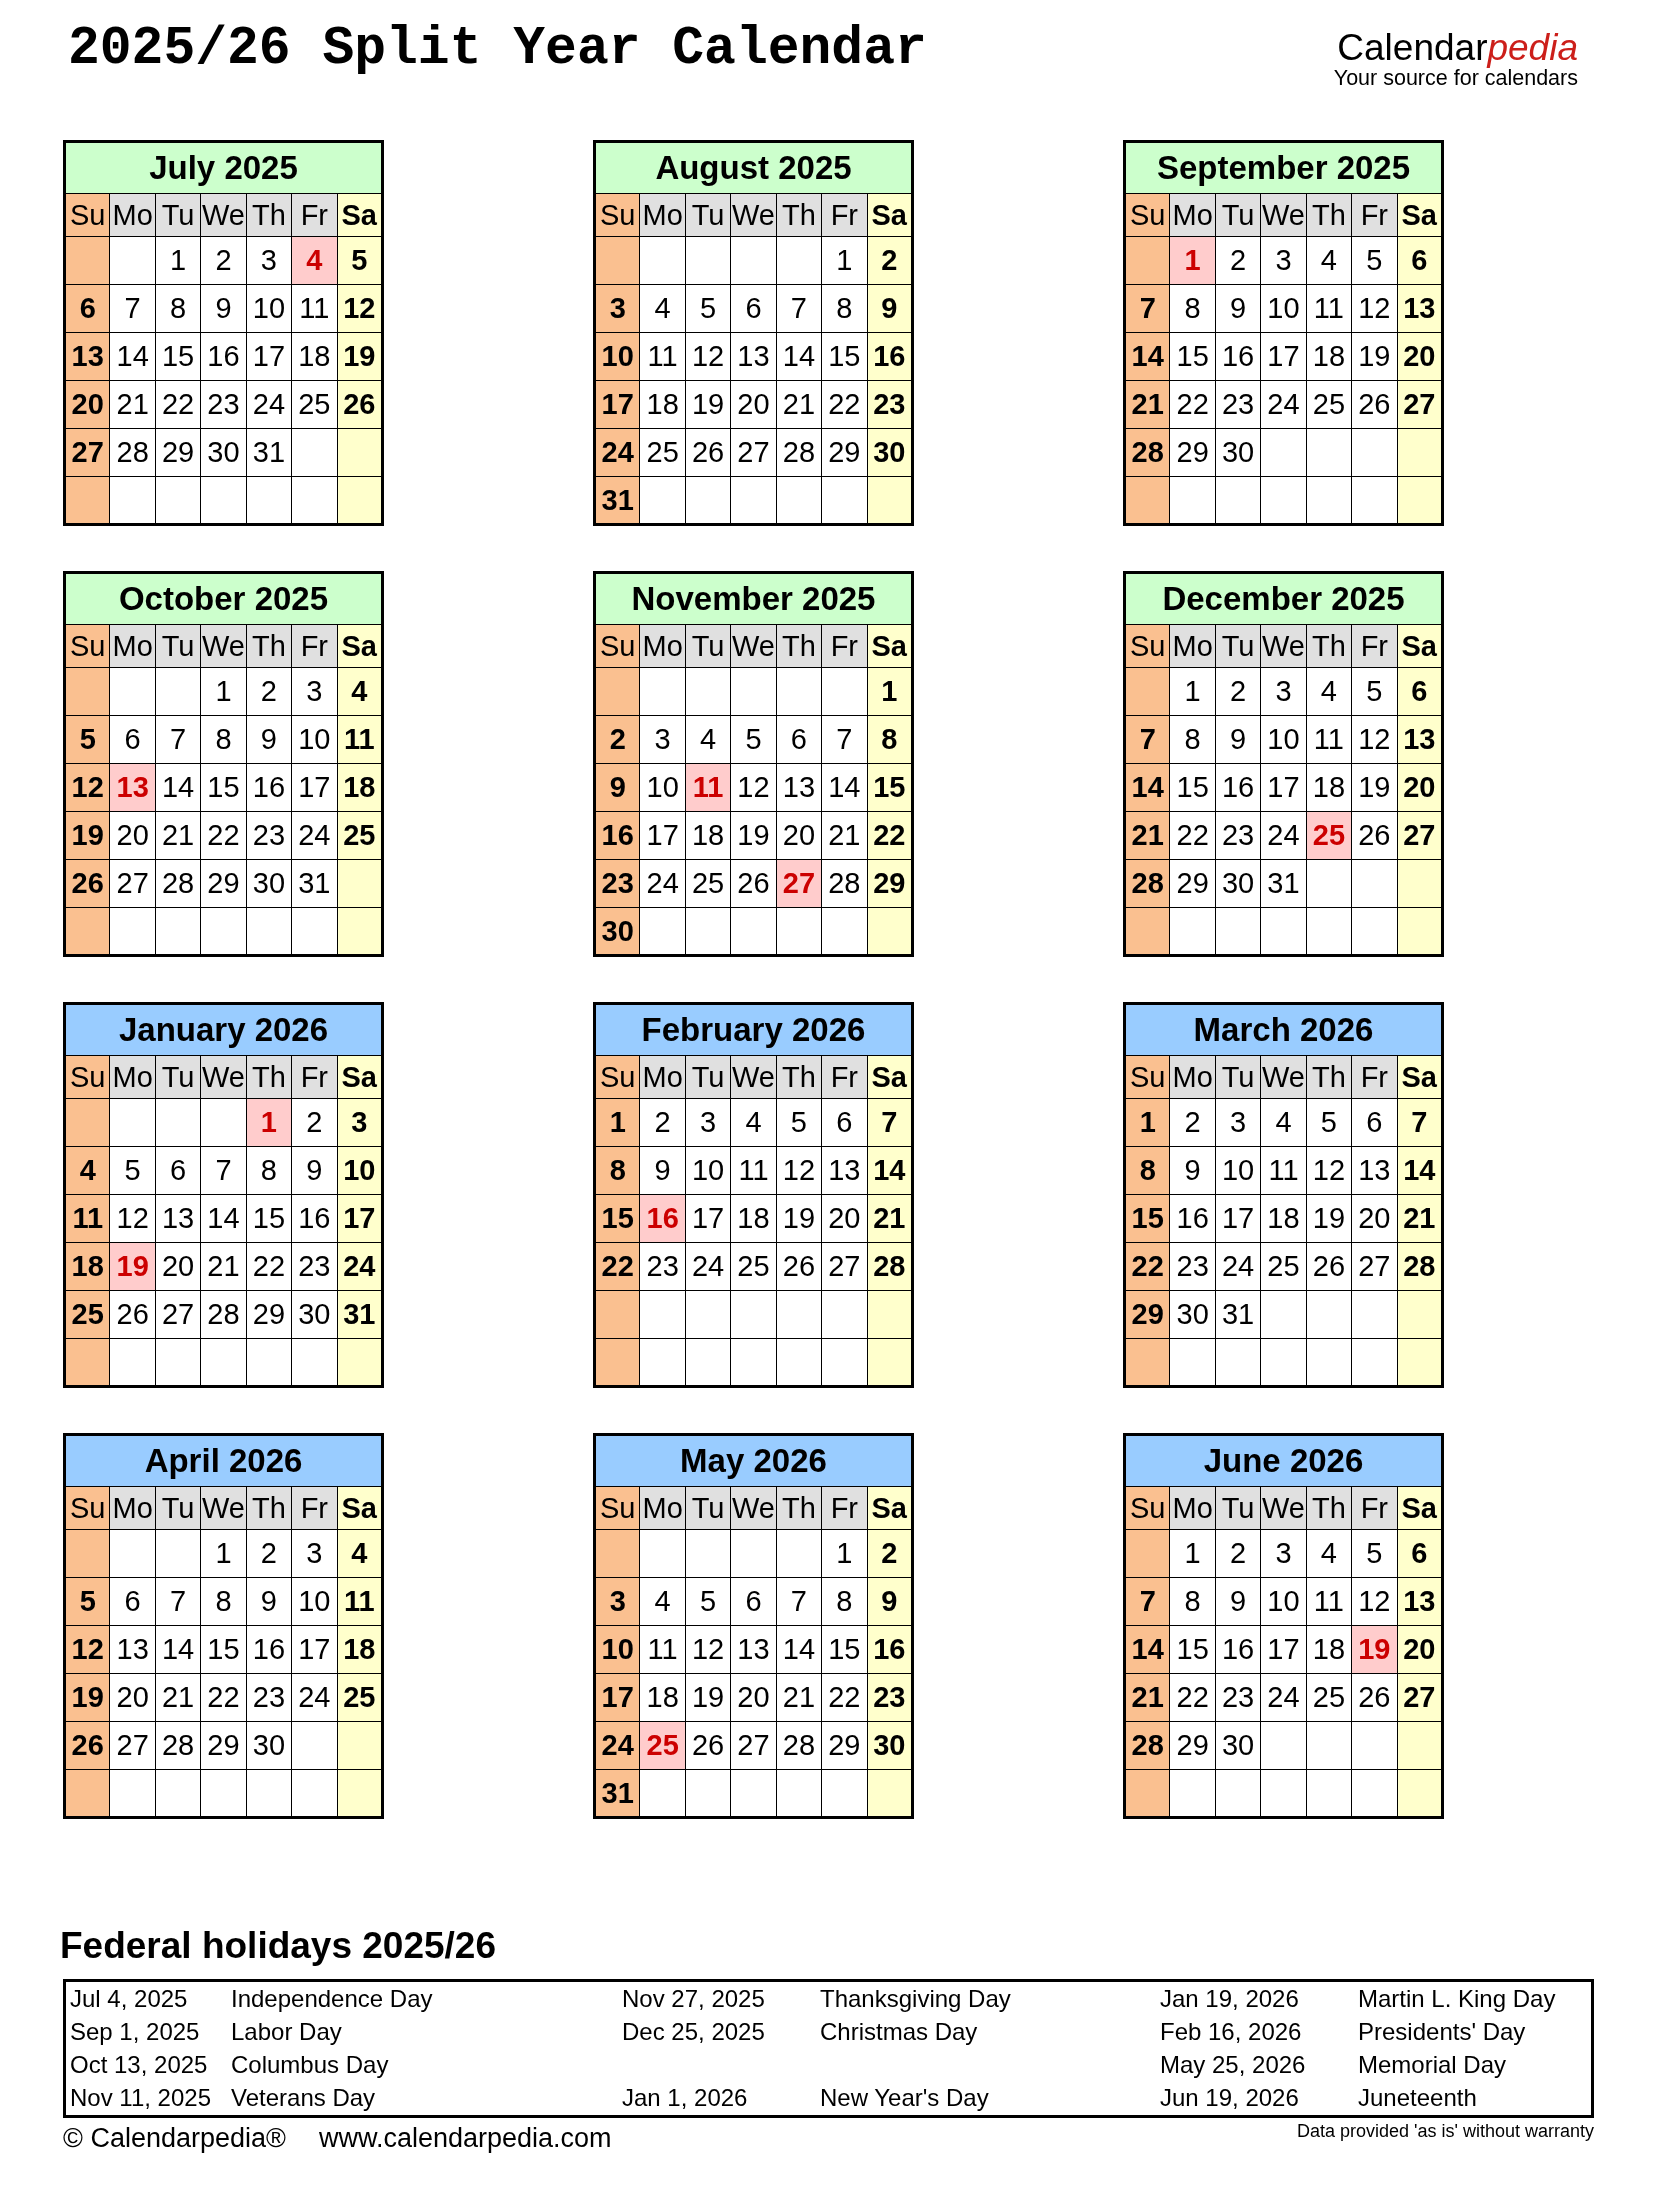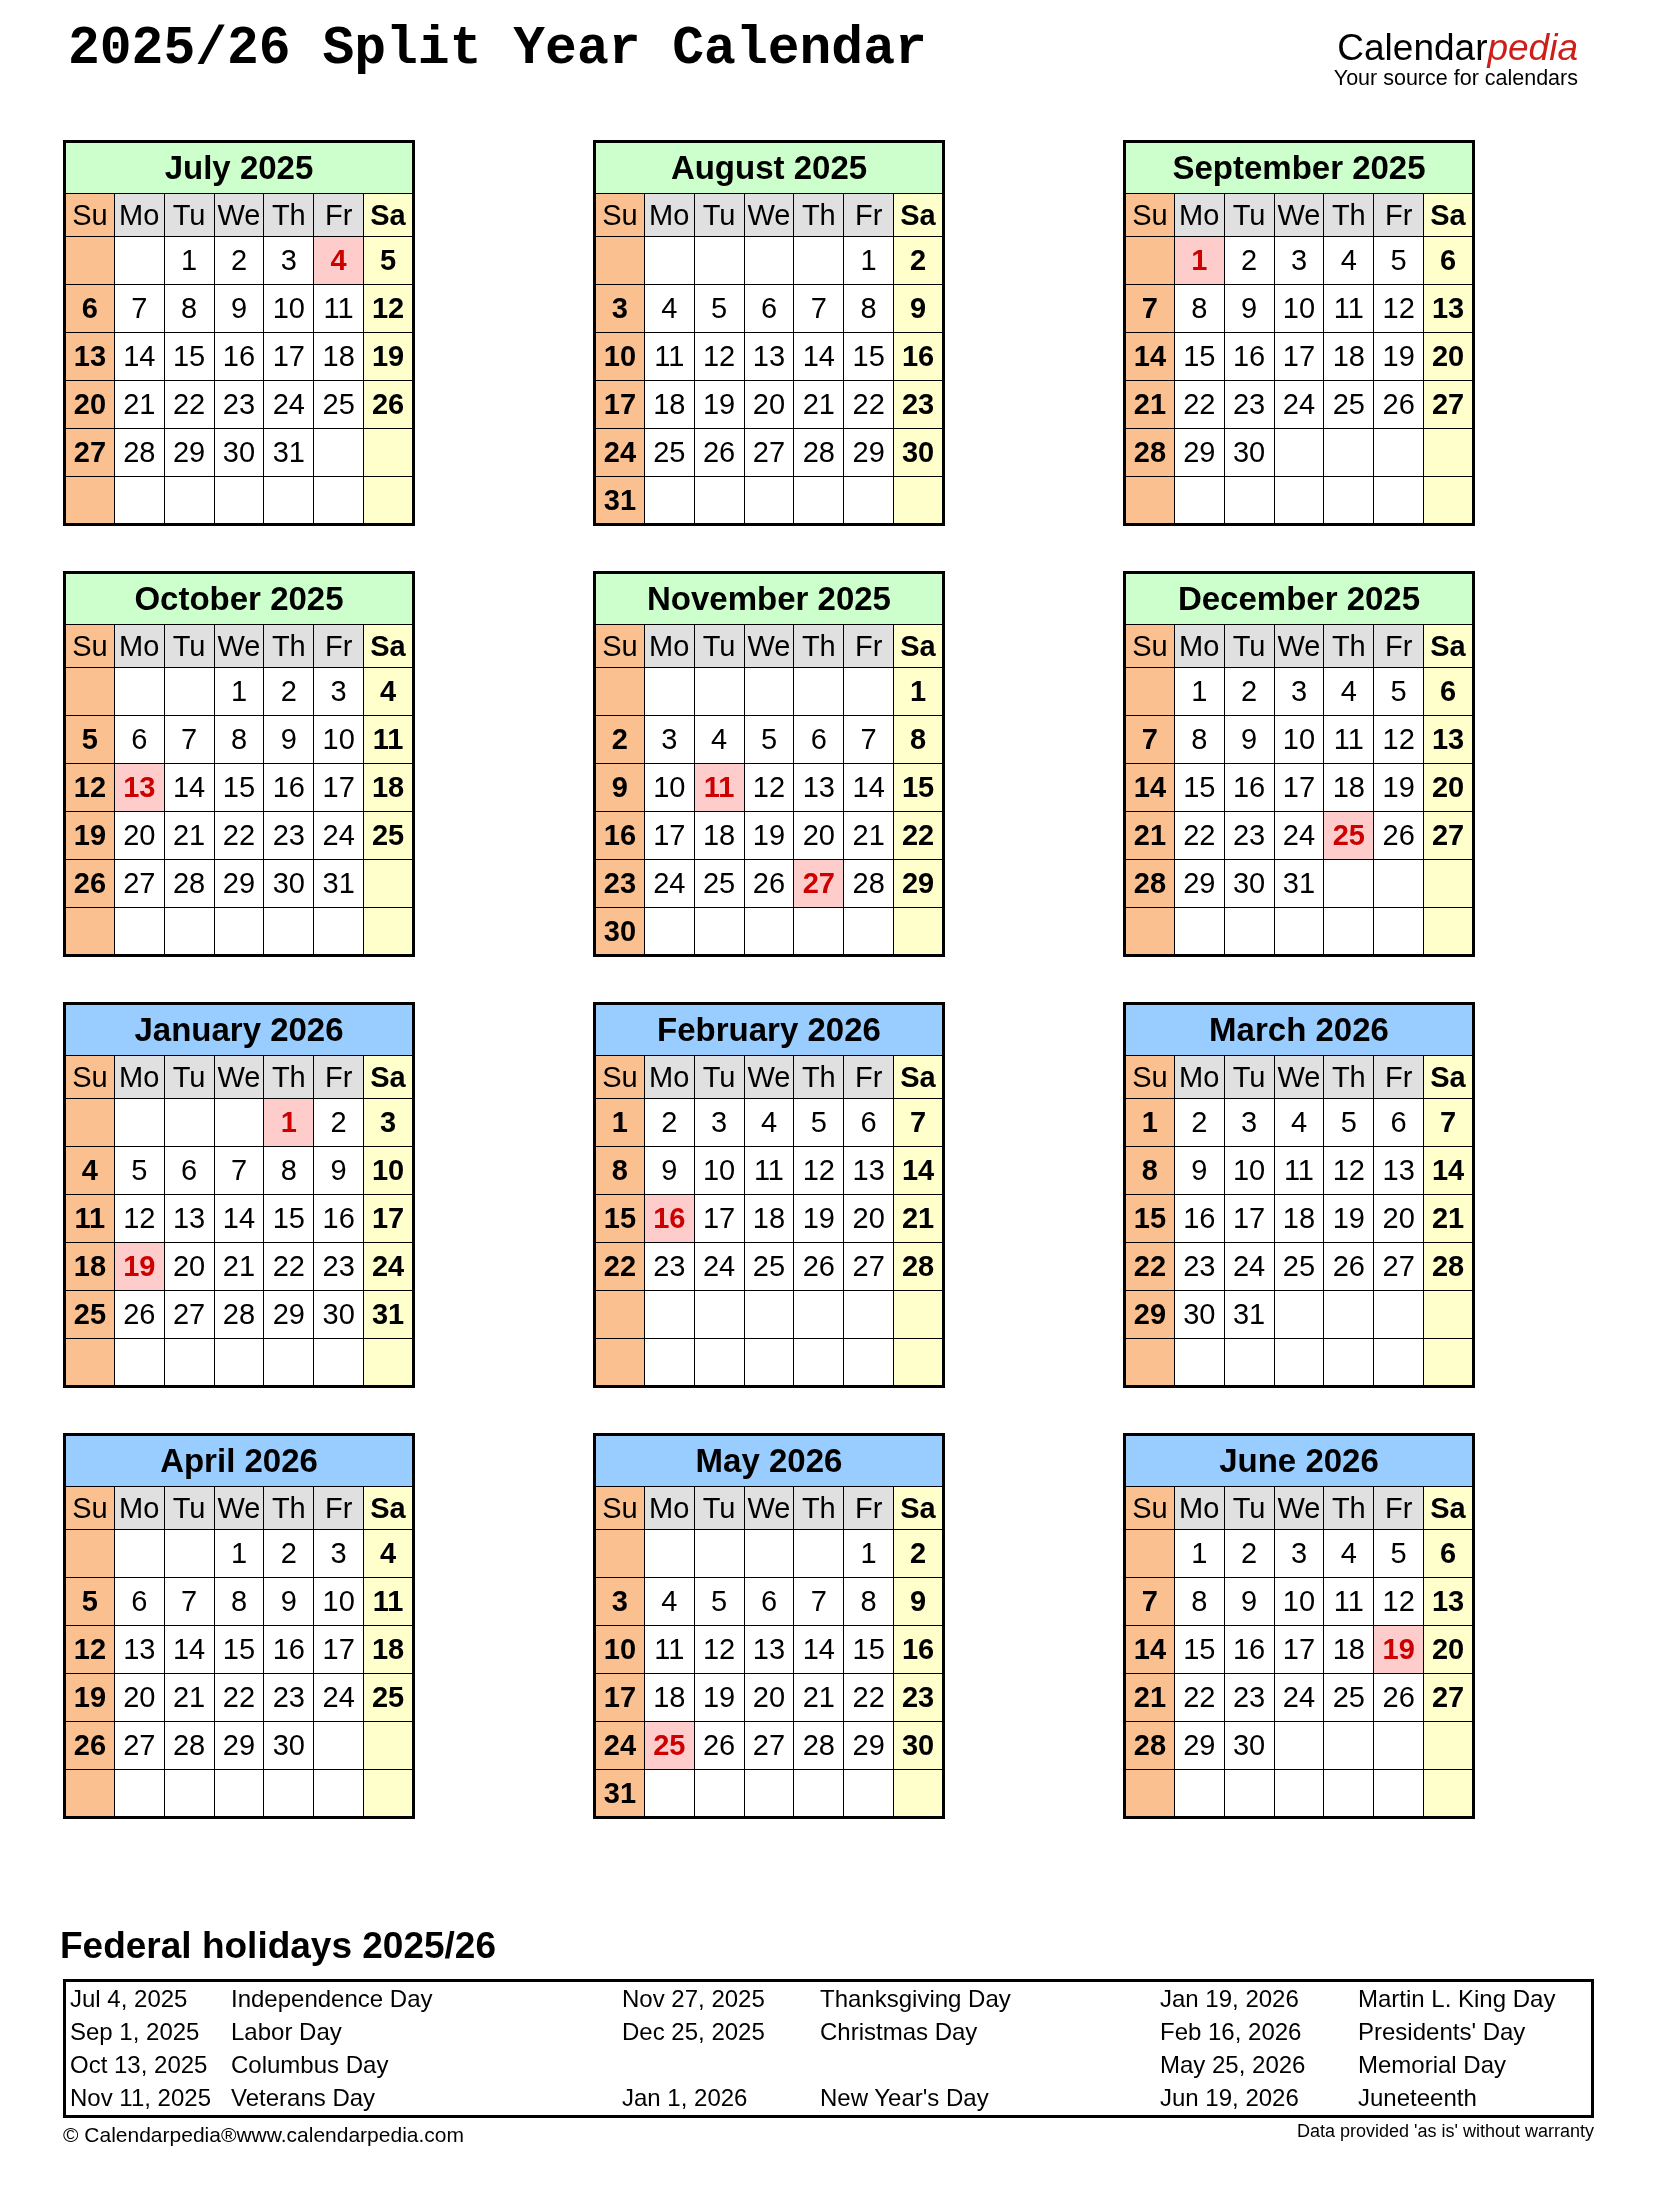"July 2025" table.month { width: 352px -> 321px }
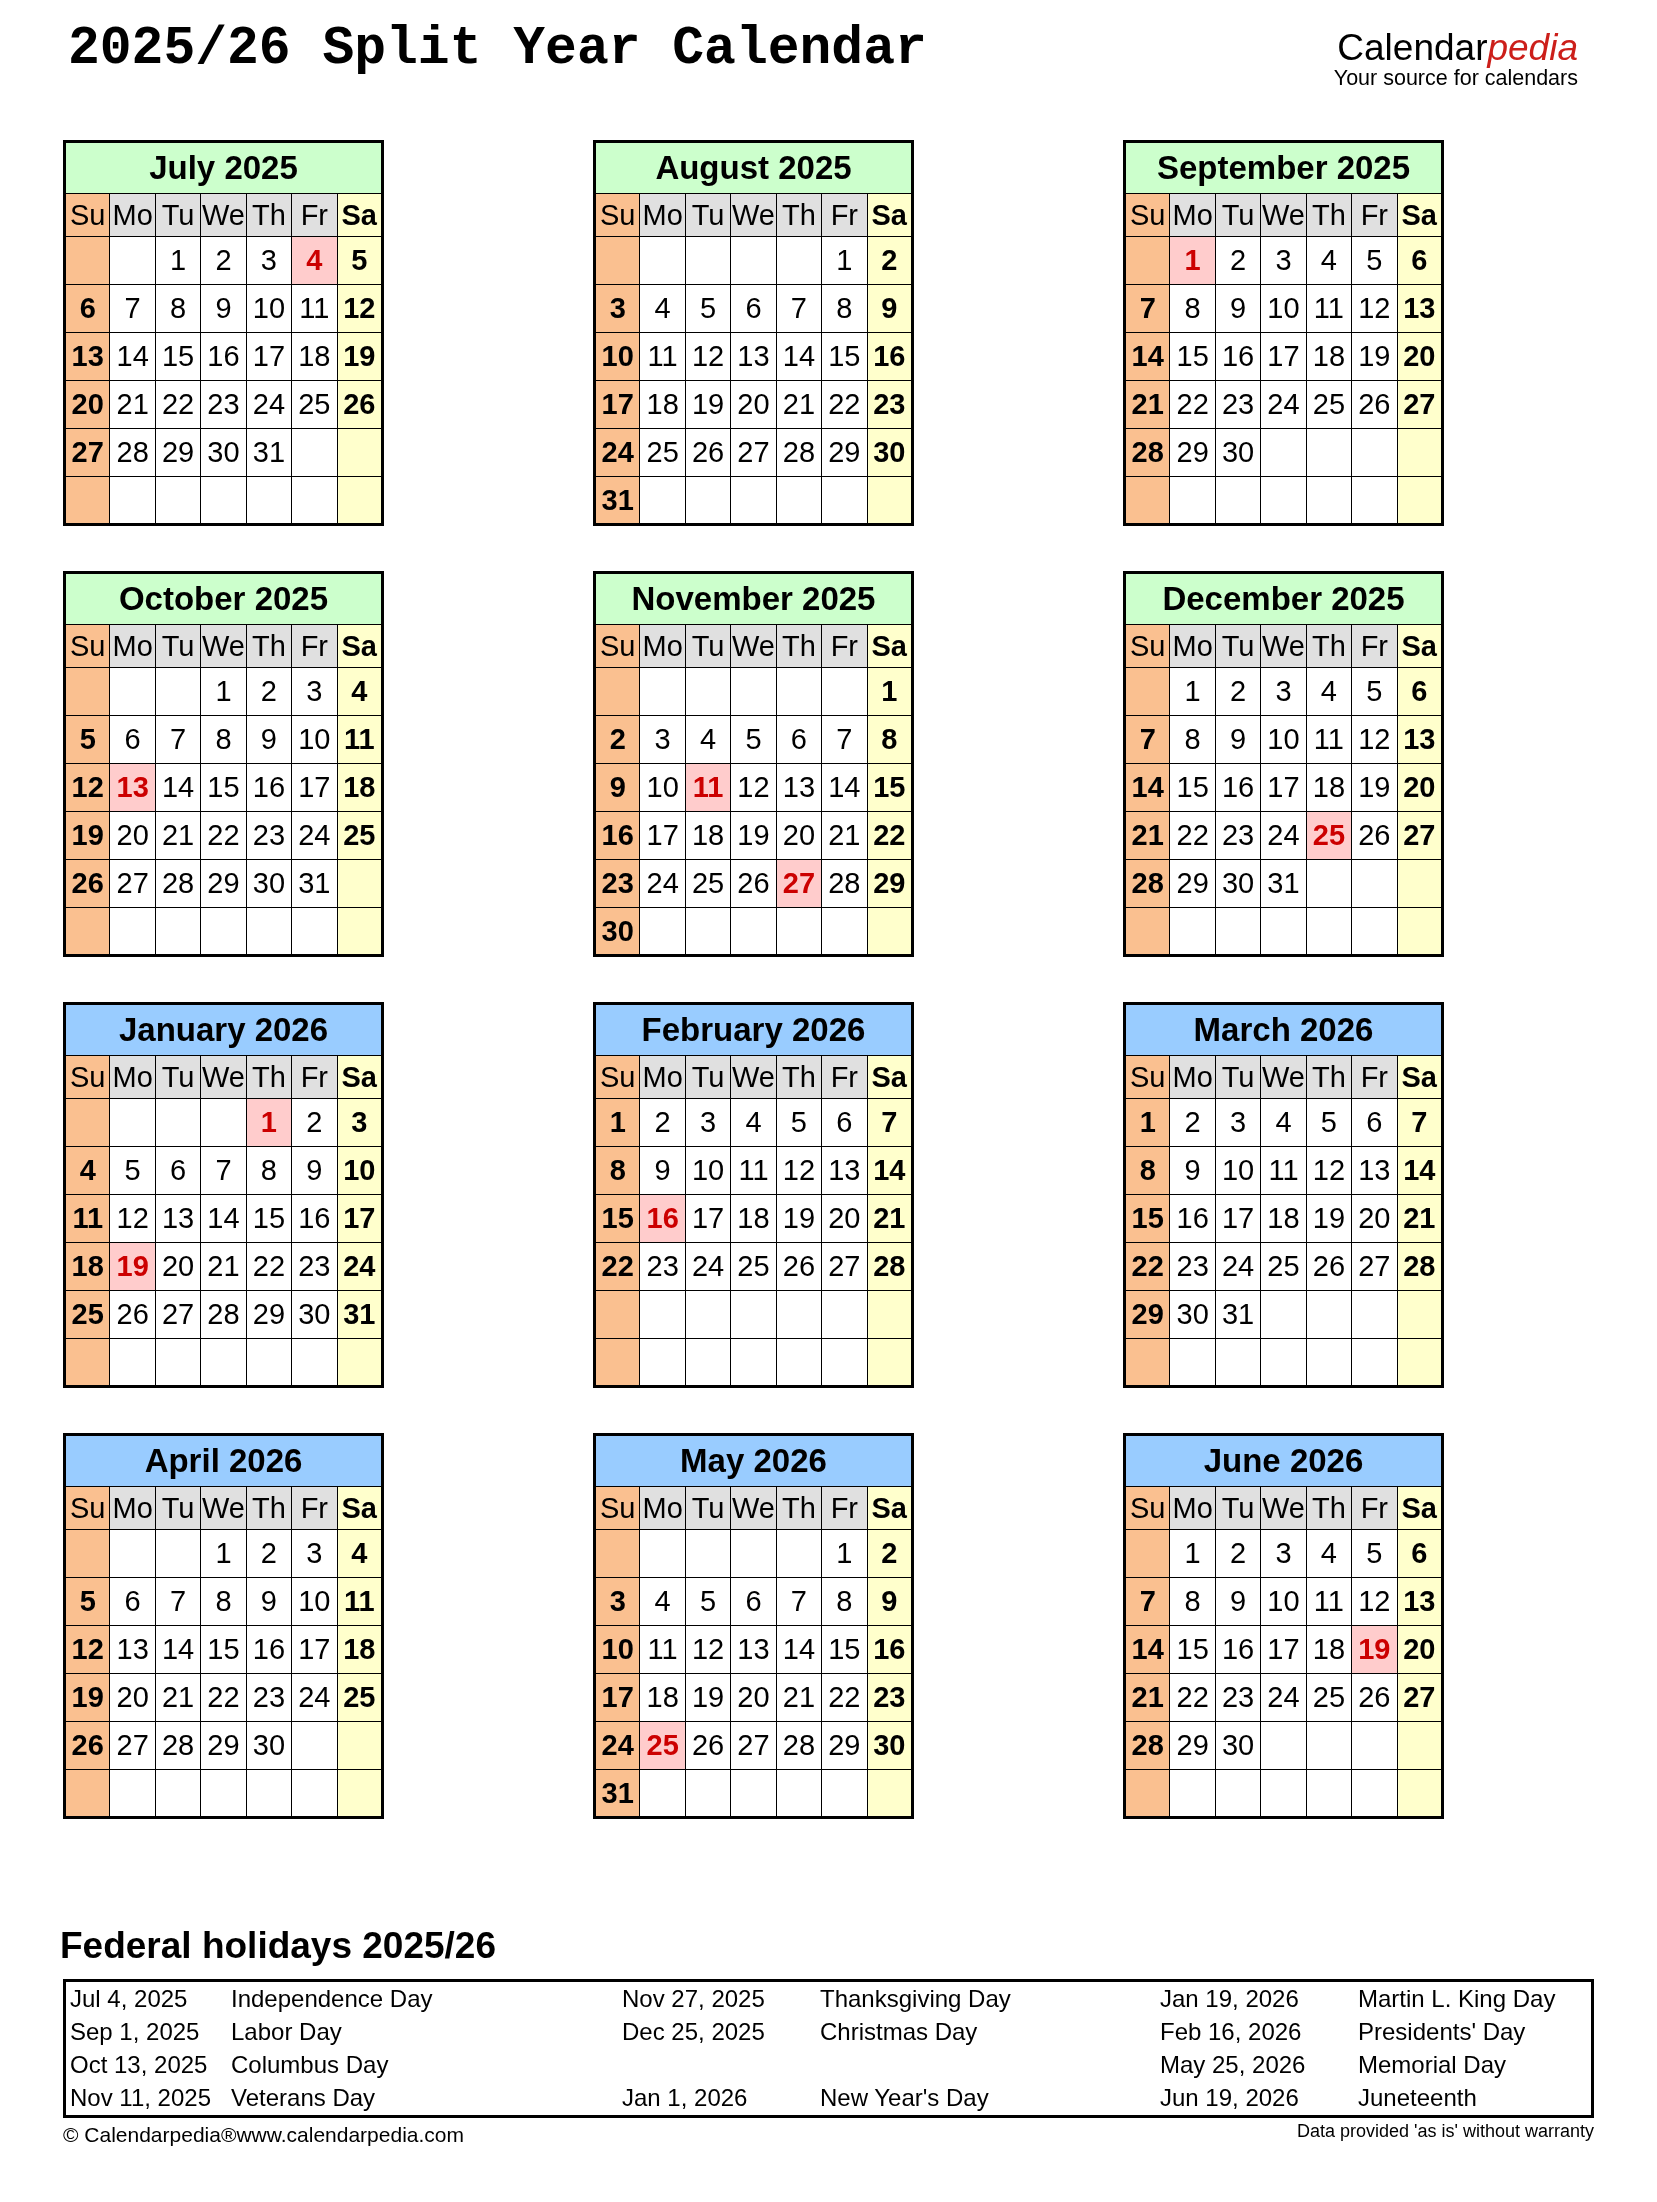"© Calendarpedia®" .copyright { font-size: 21px -> 27px; gap: none -> 33px }
